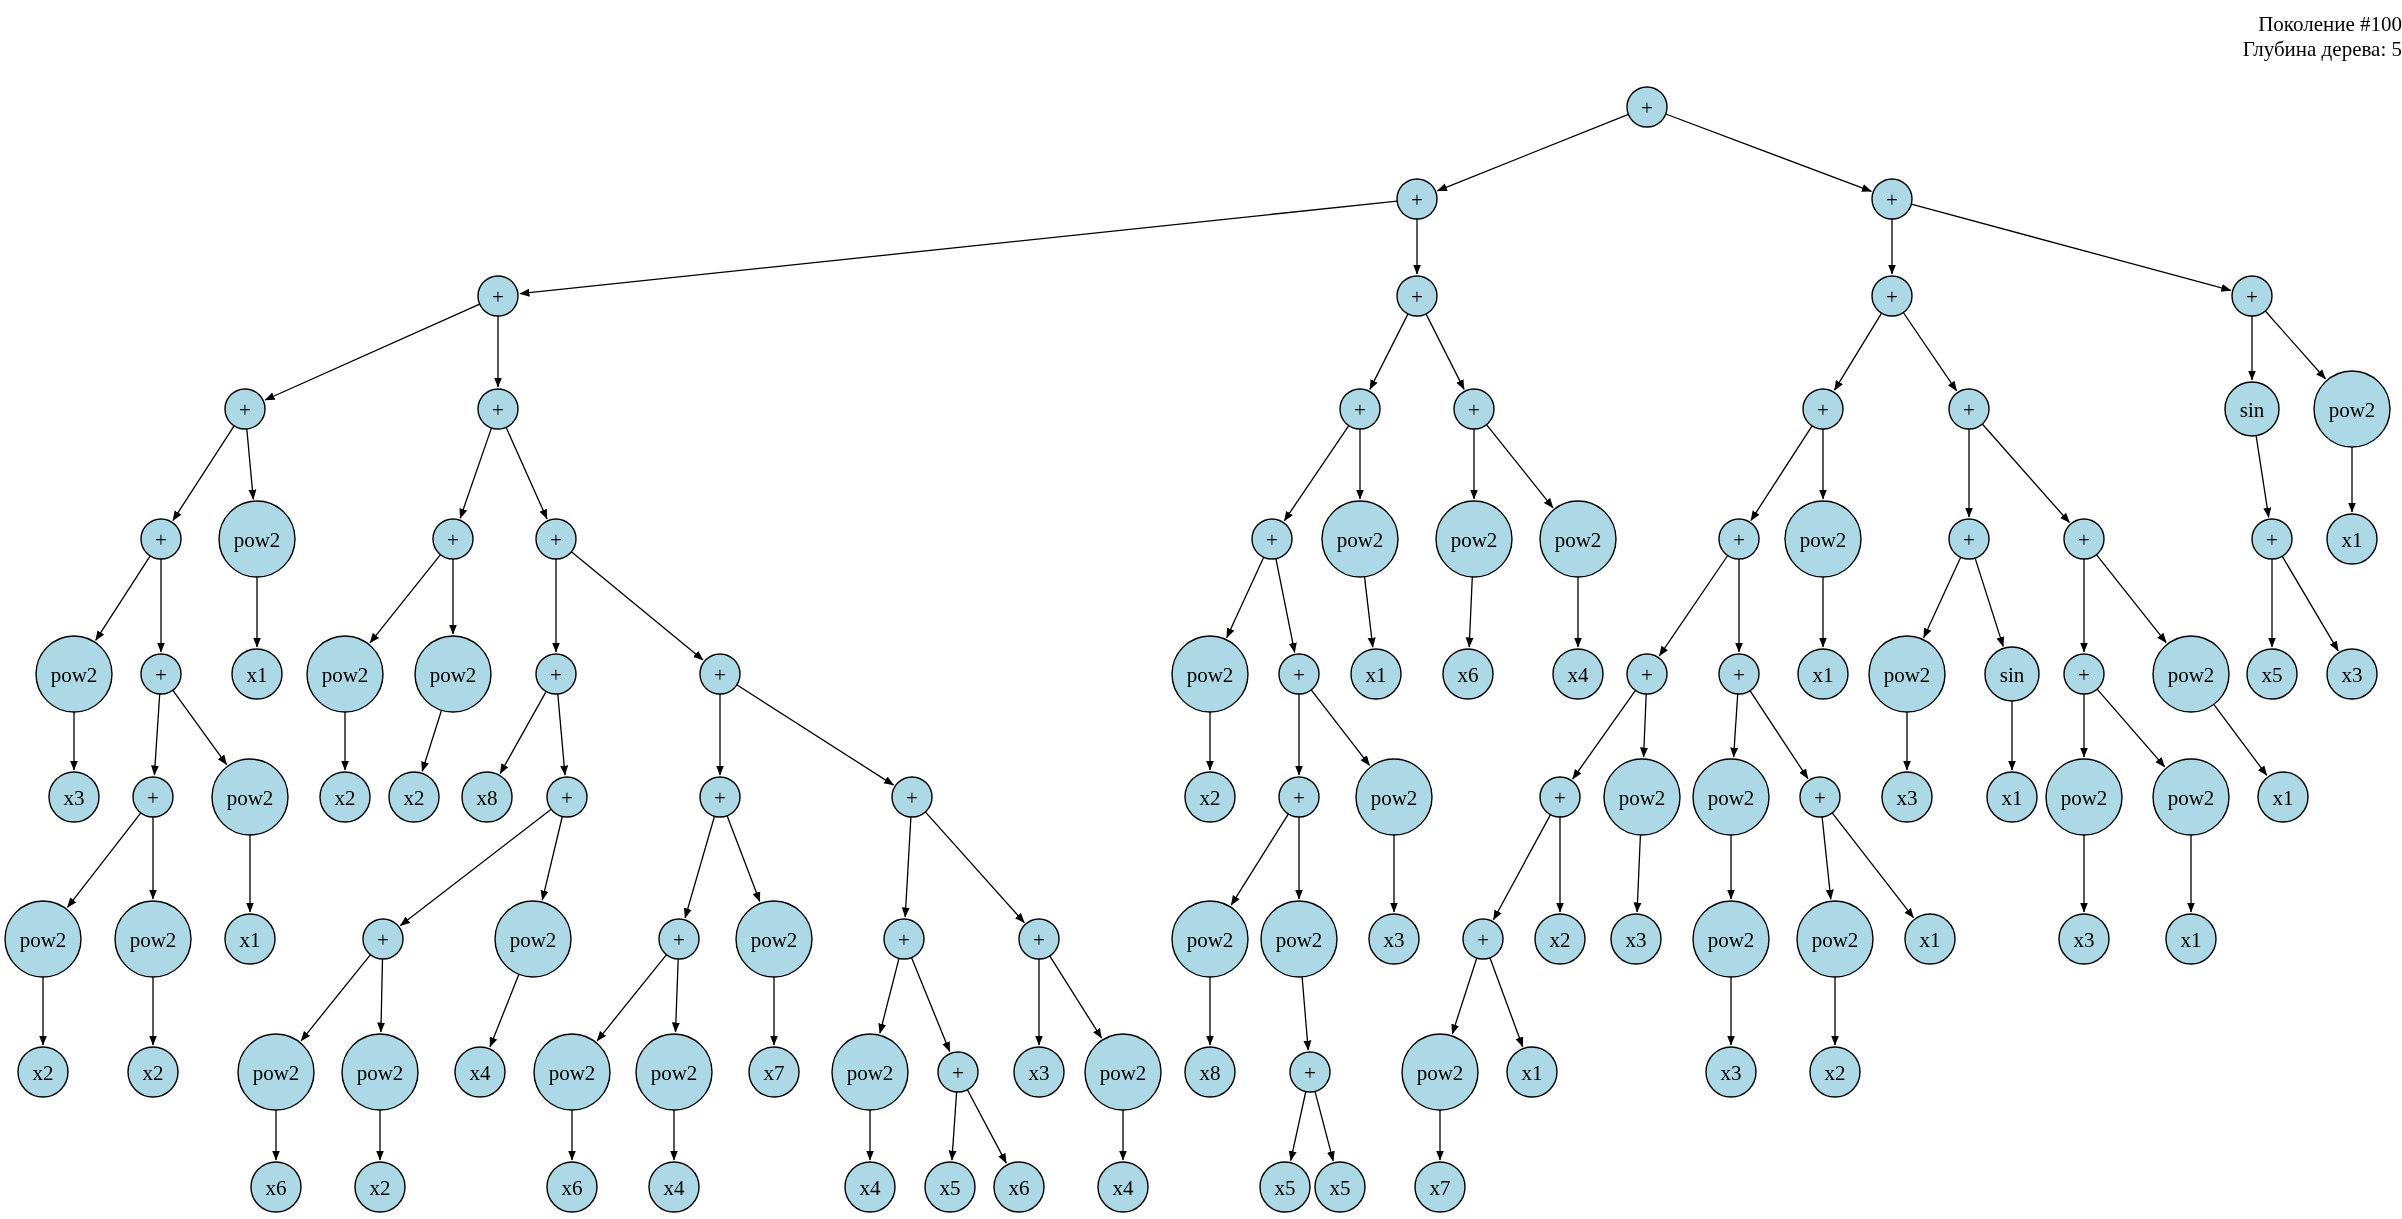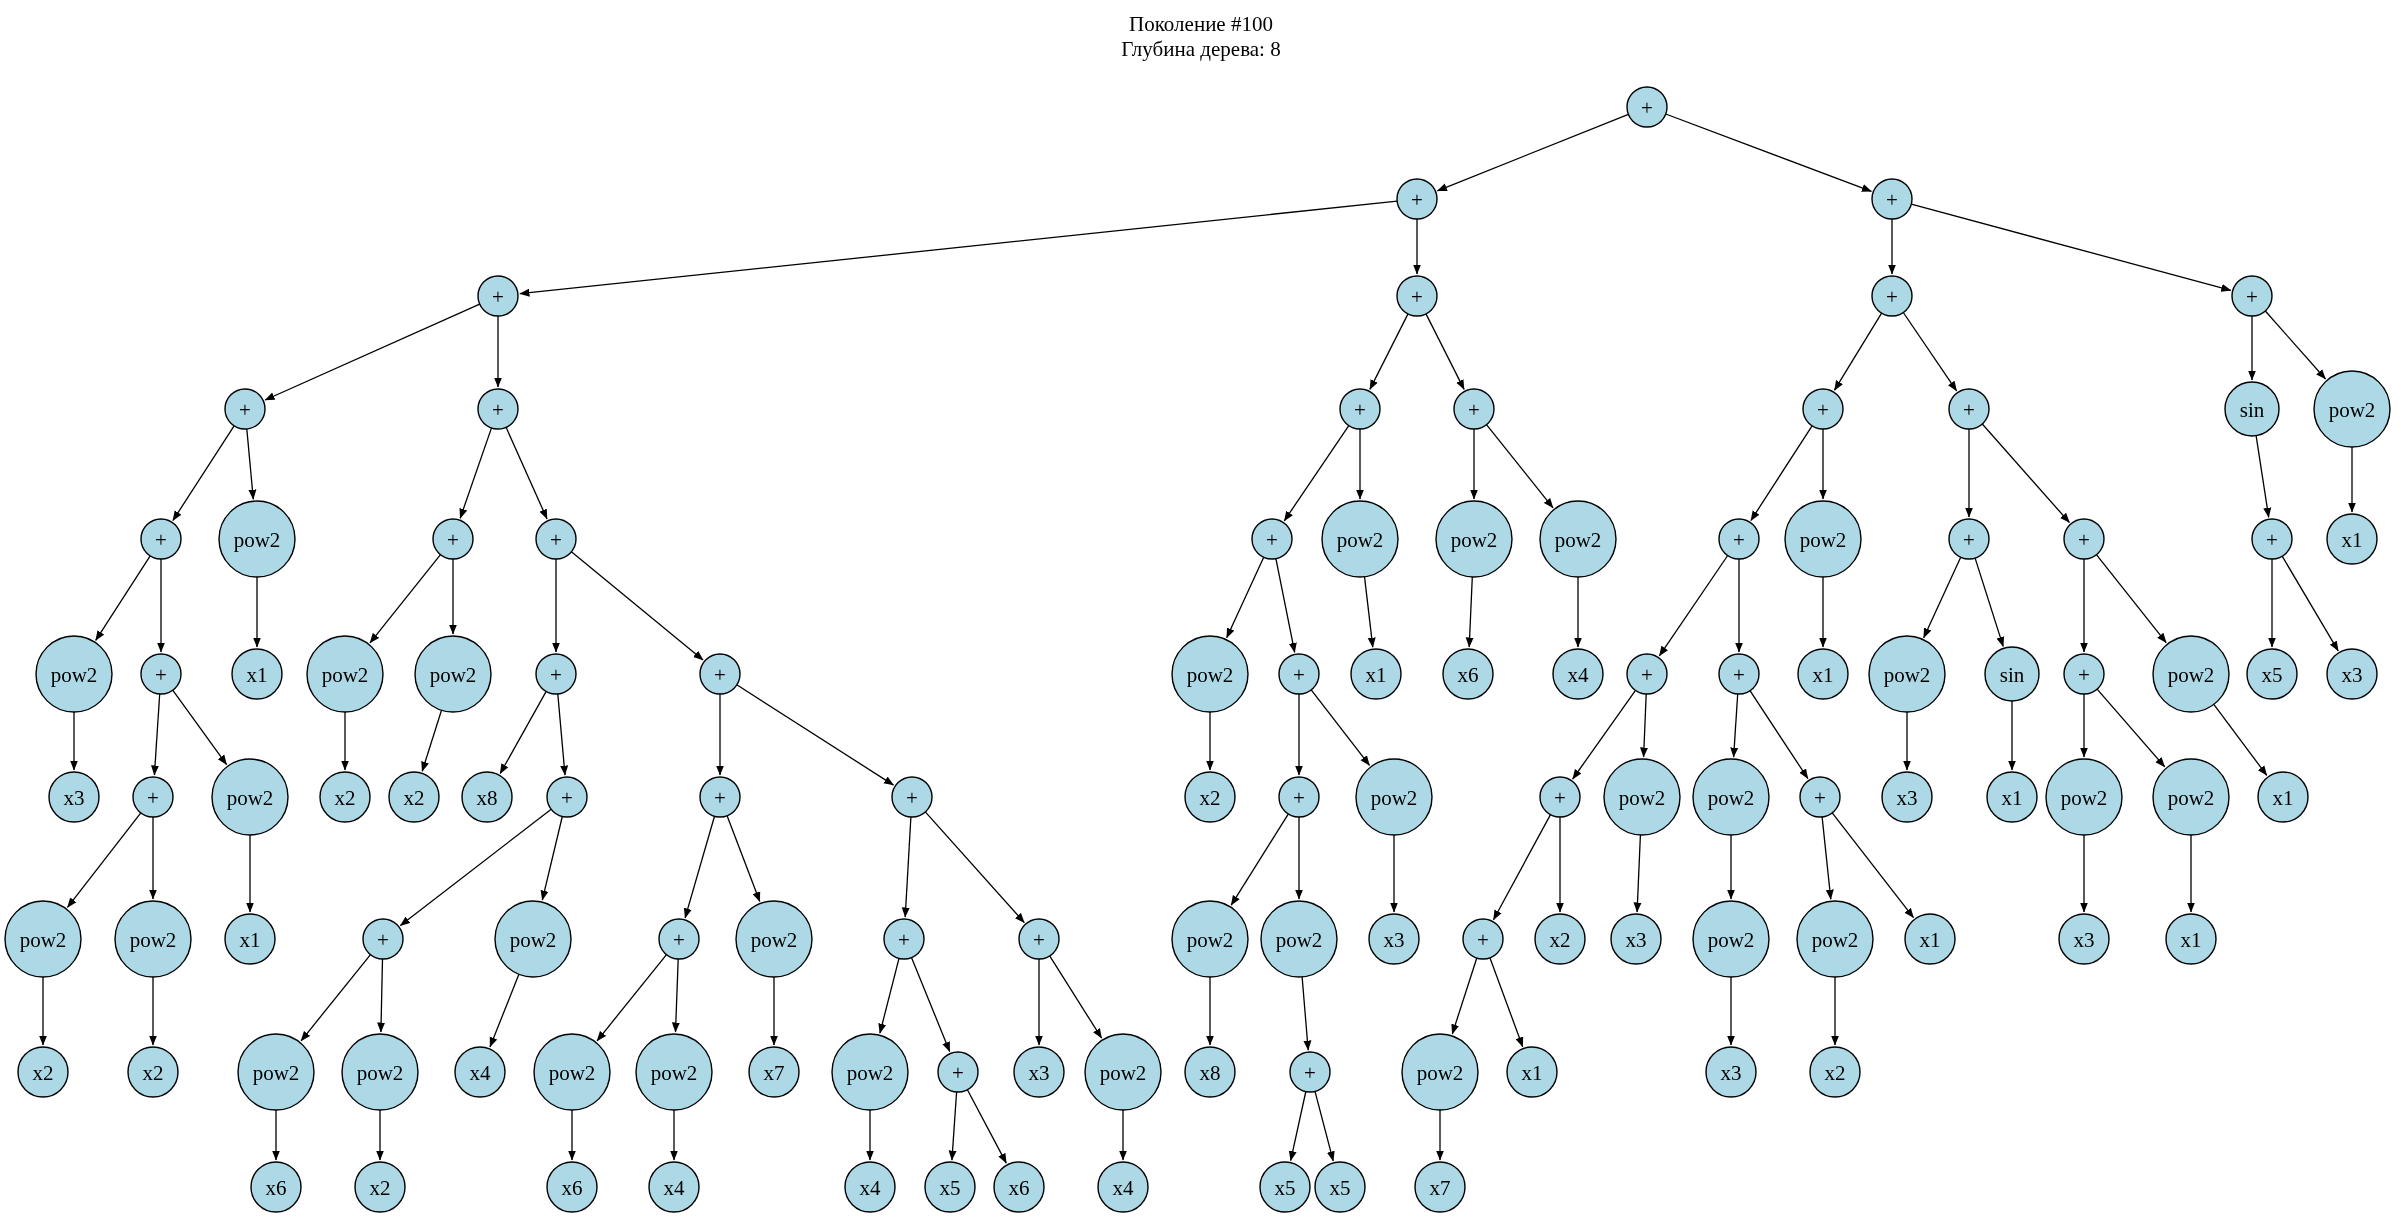"Поколение #100" .graph-title { text-align: center -> right }
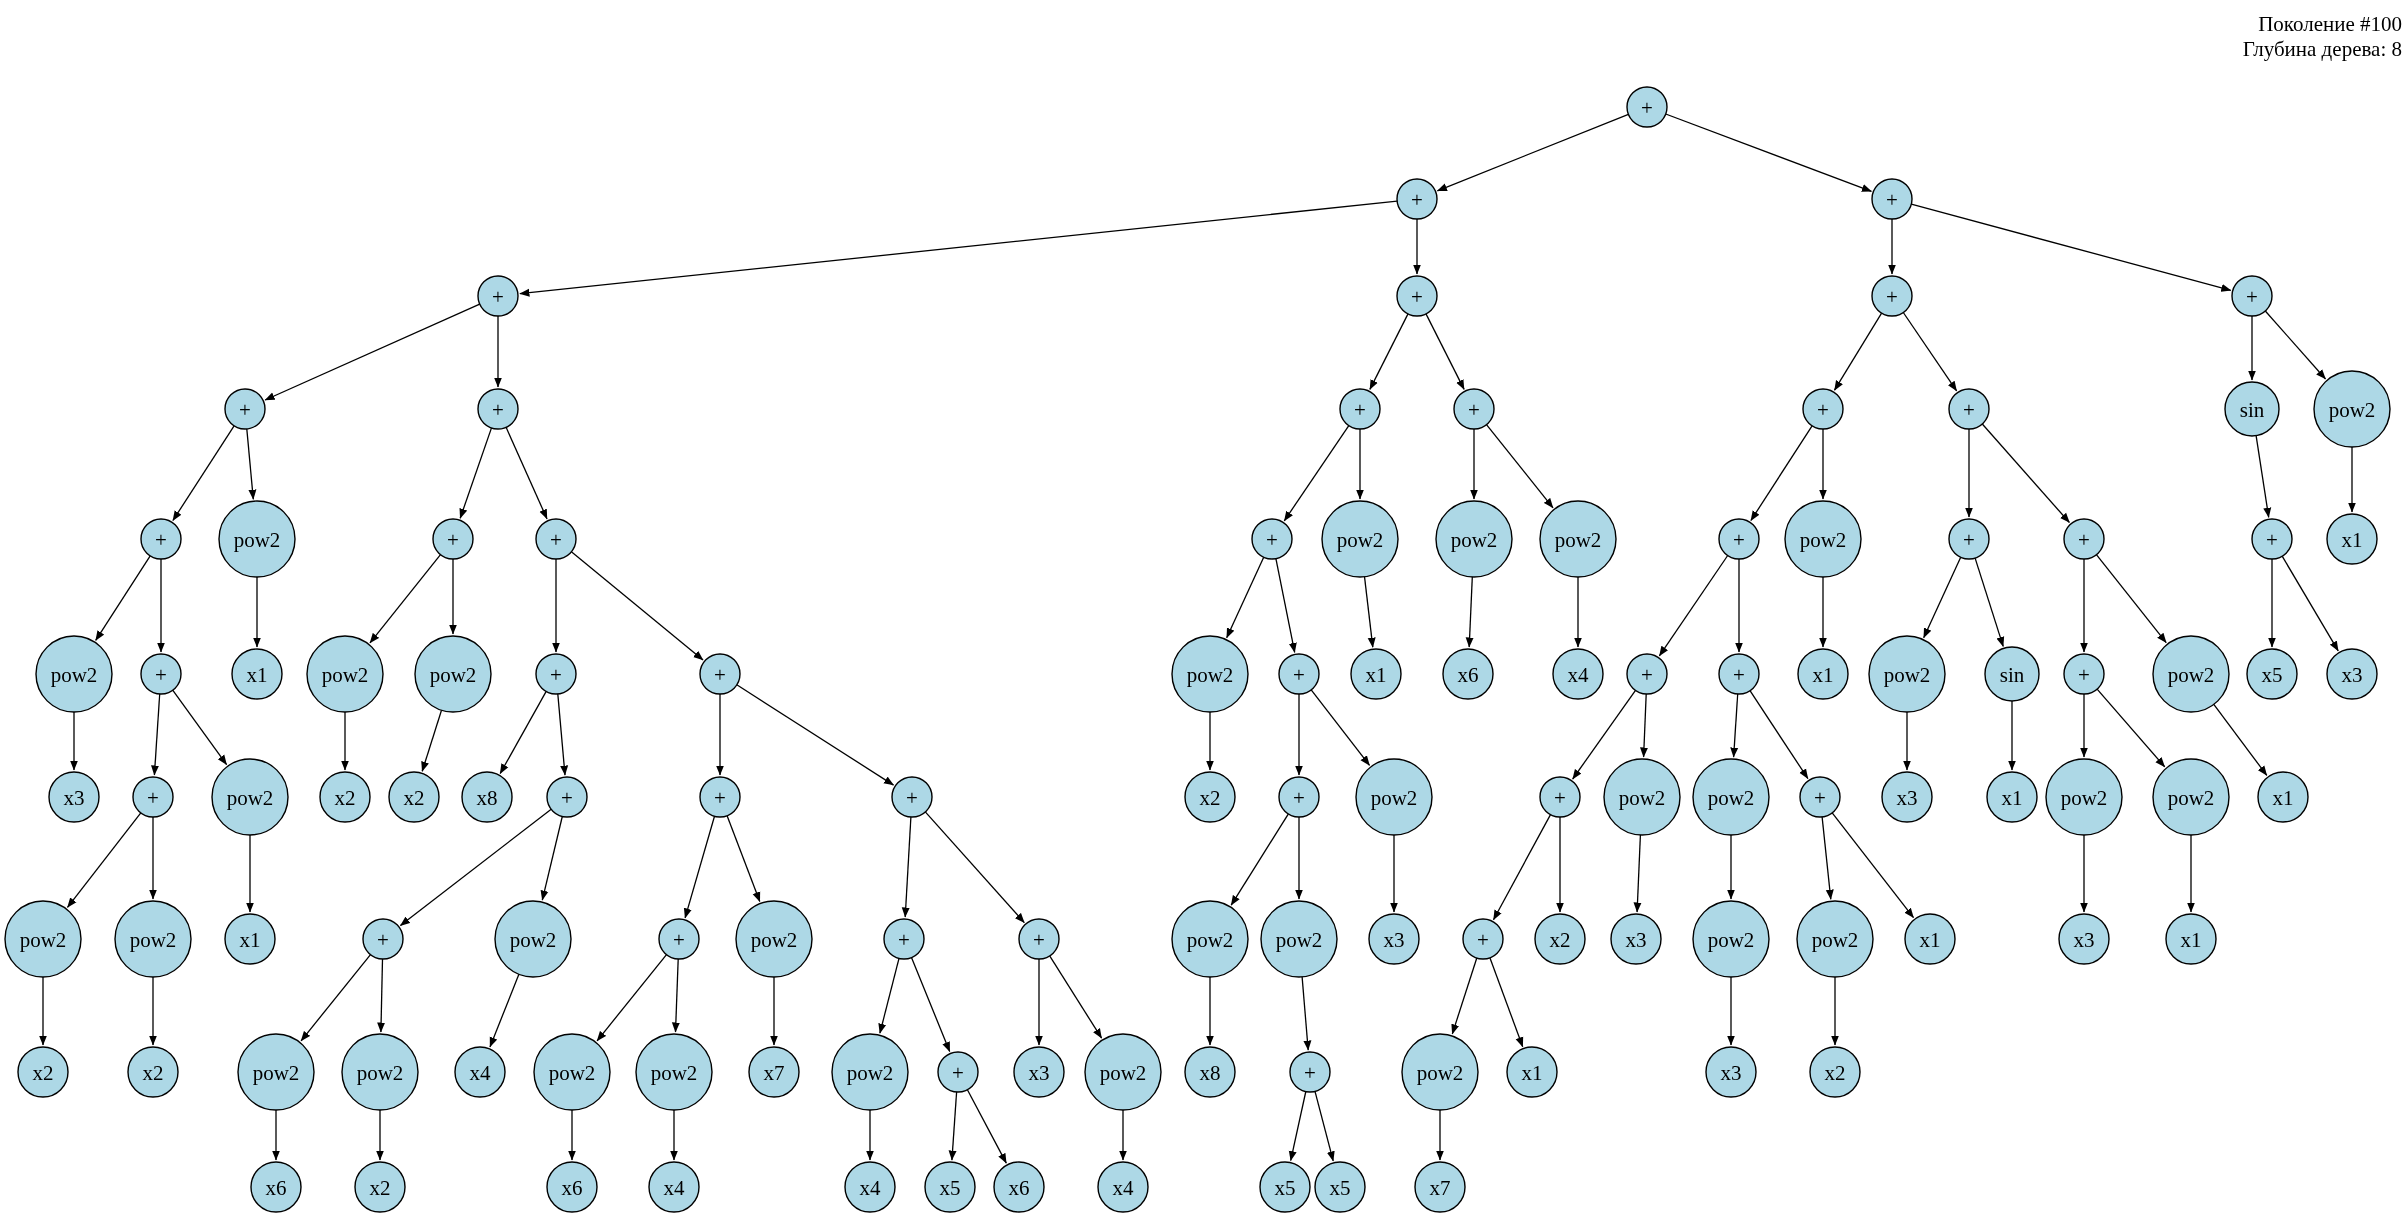"Глубина дерева: 8" div { text: 8 -> 5 }
